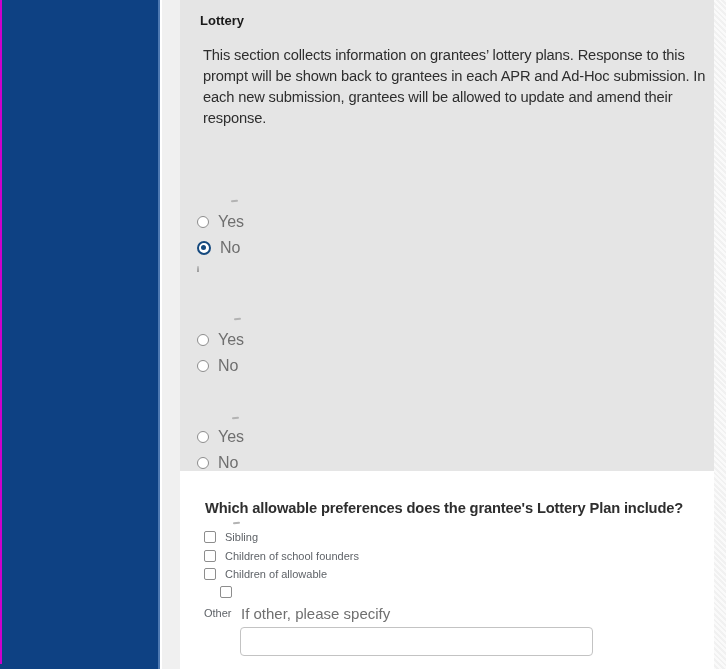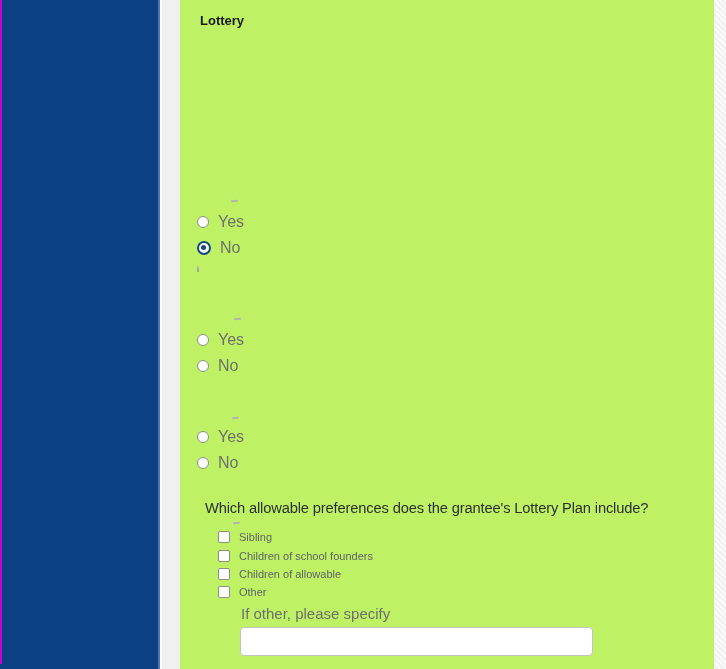"Lottery" .content { background: #bef264 -> #e5e5e5; height: 669px -> 471px }
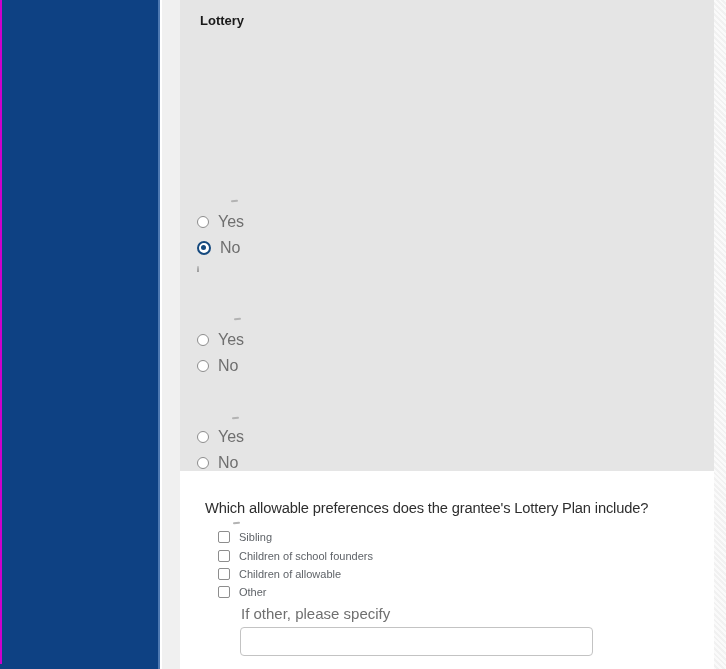"This section collects information on" div.para { html: none -> <div>This section collects information on grantees’ lottery plans. Response to this prompt will be shown back to grantees in each APR and Ad-Hoc submission. In each new submission, grantees will be allowed to update and amend their response.</div> }
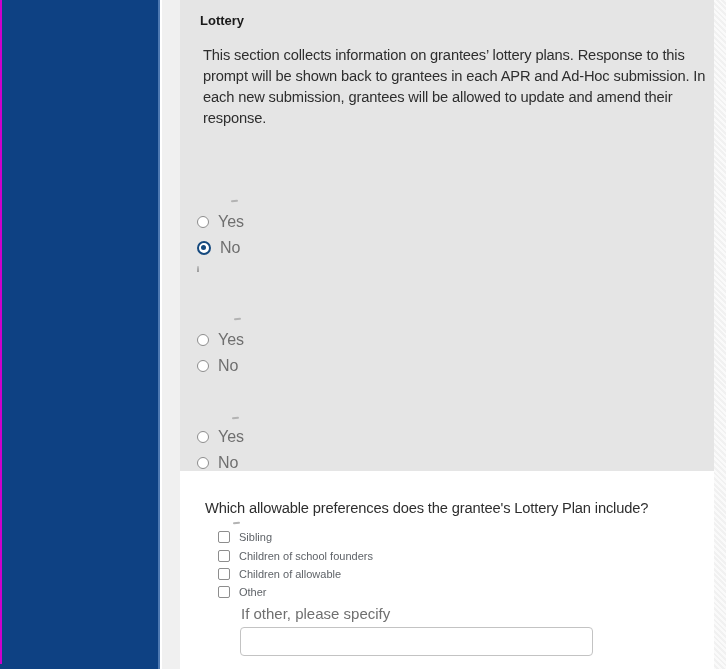"Which allowable preferences does the" .q4 { font-weight: none -> bold }
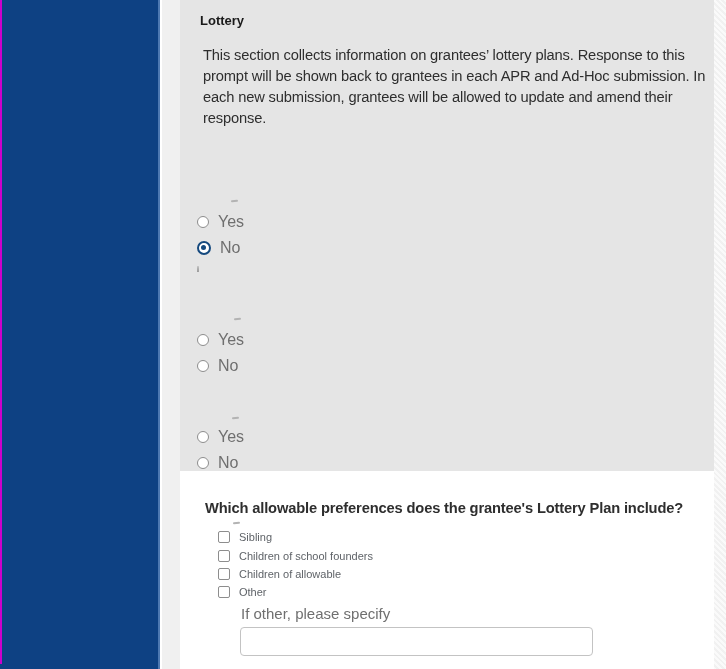"Sibling" .cb-row { left: 38px -> 24px }
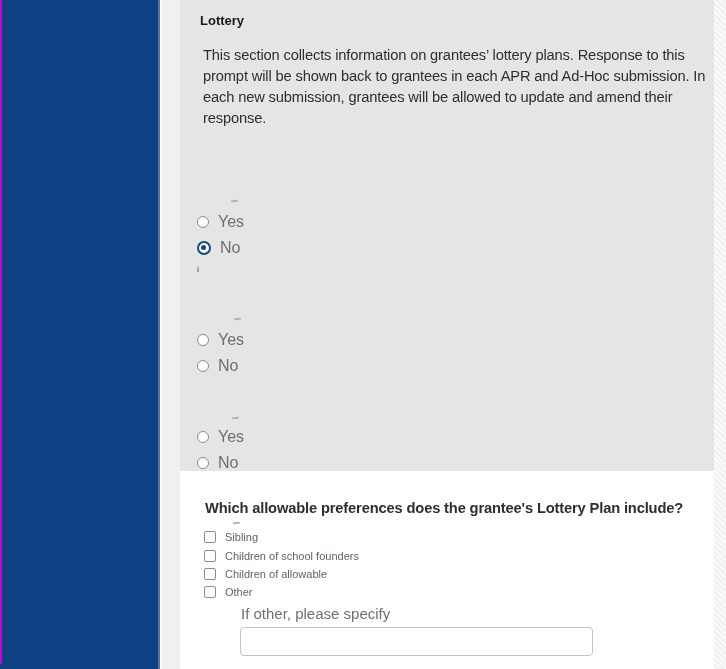"Other" div.cb-row { flex-direction: none -> column }
